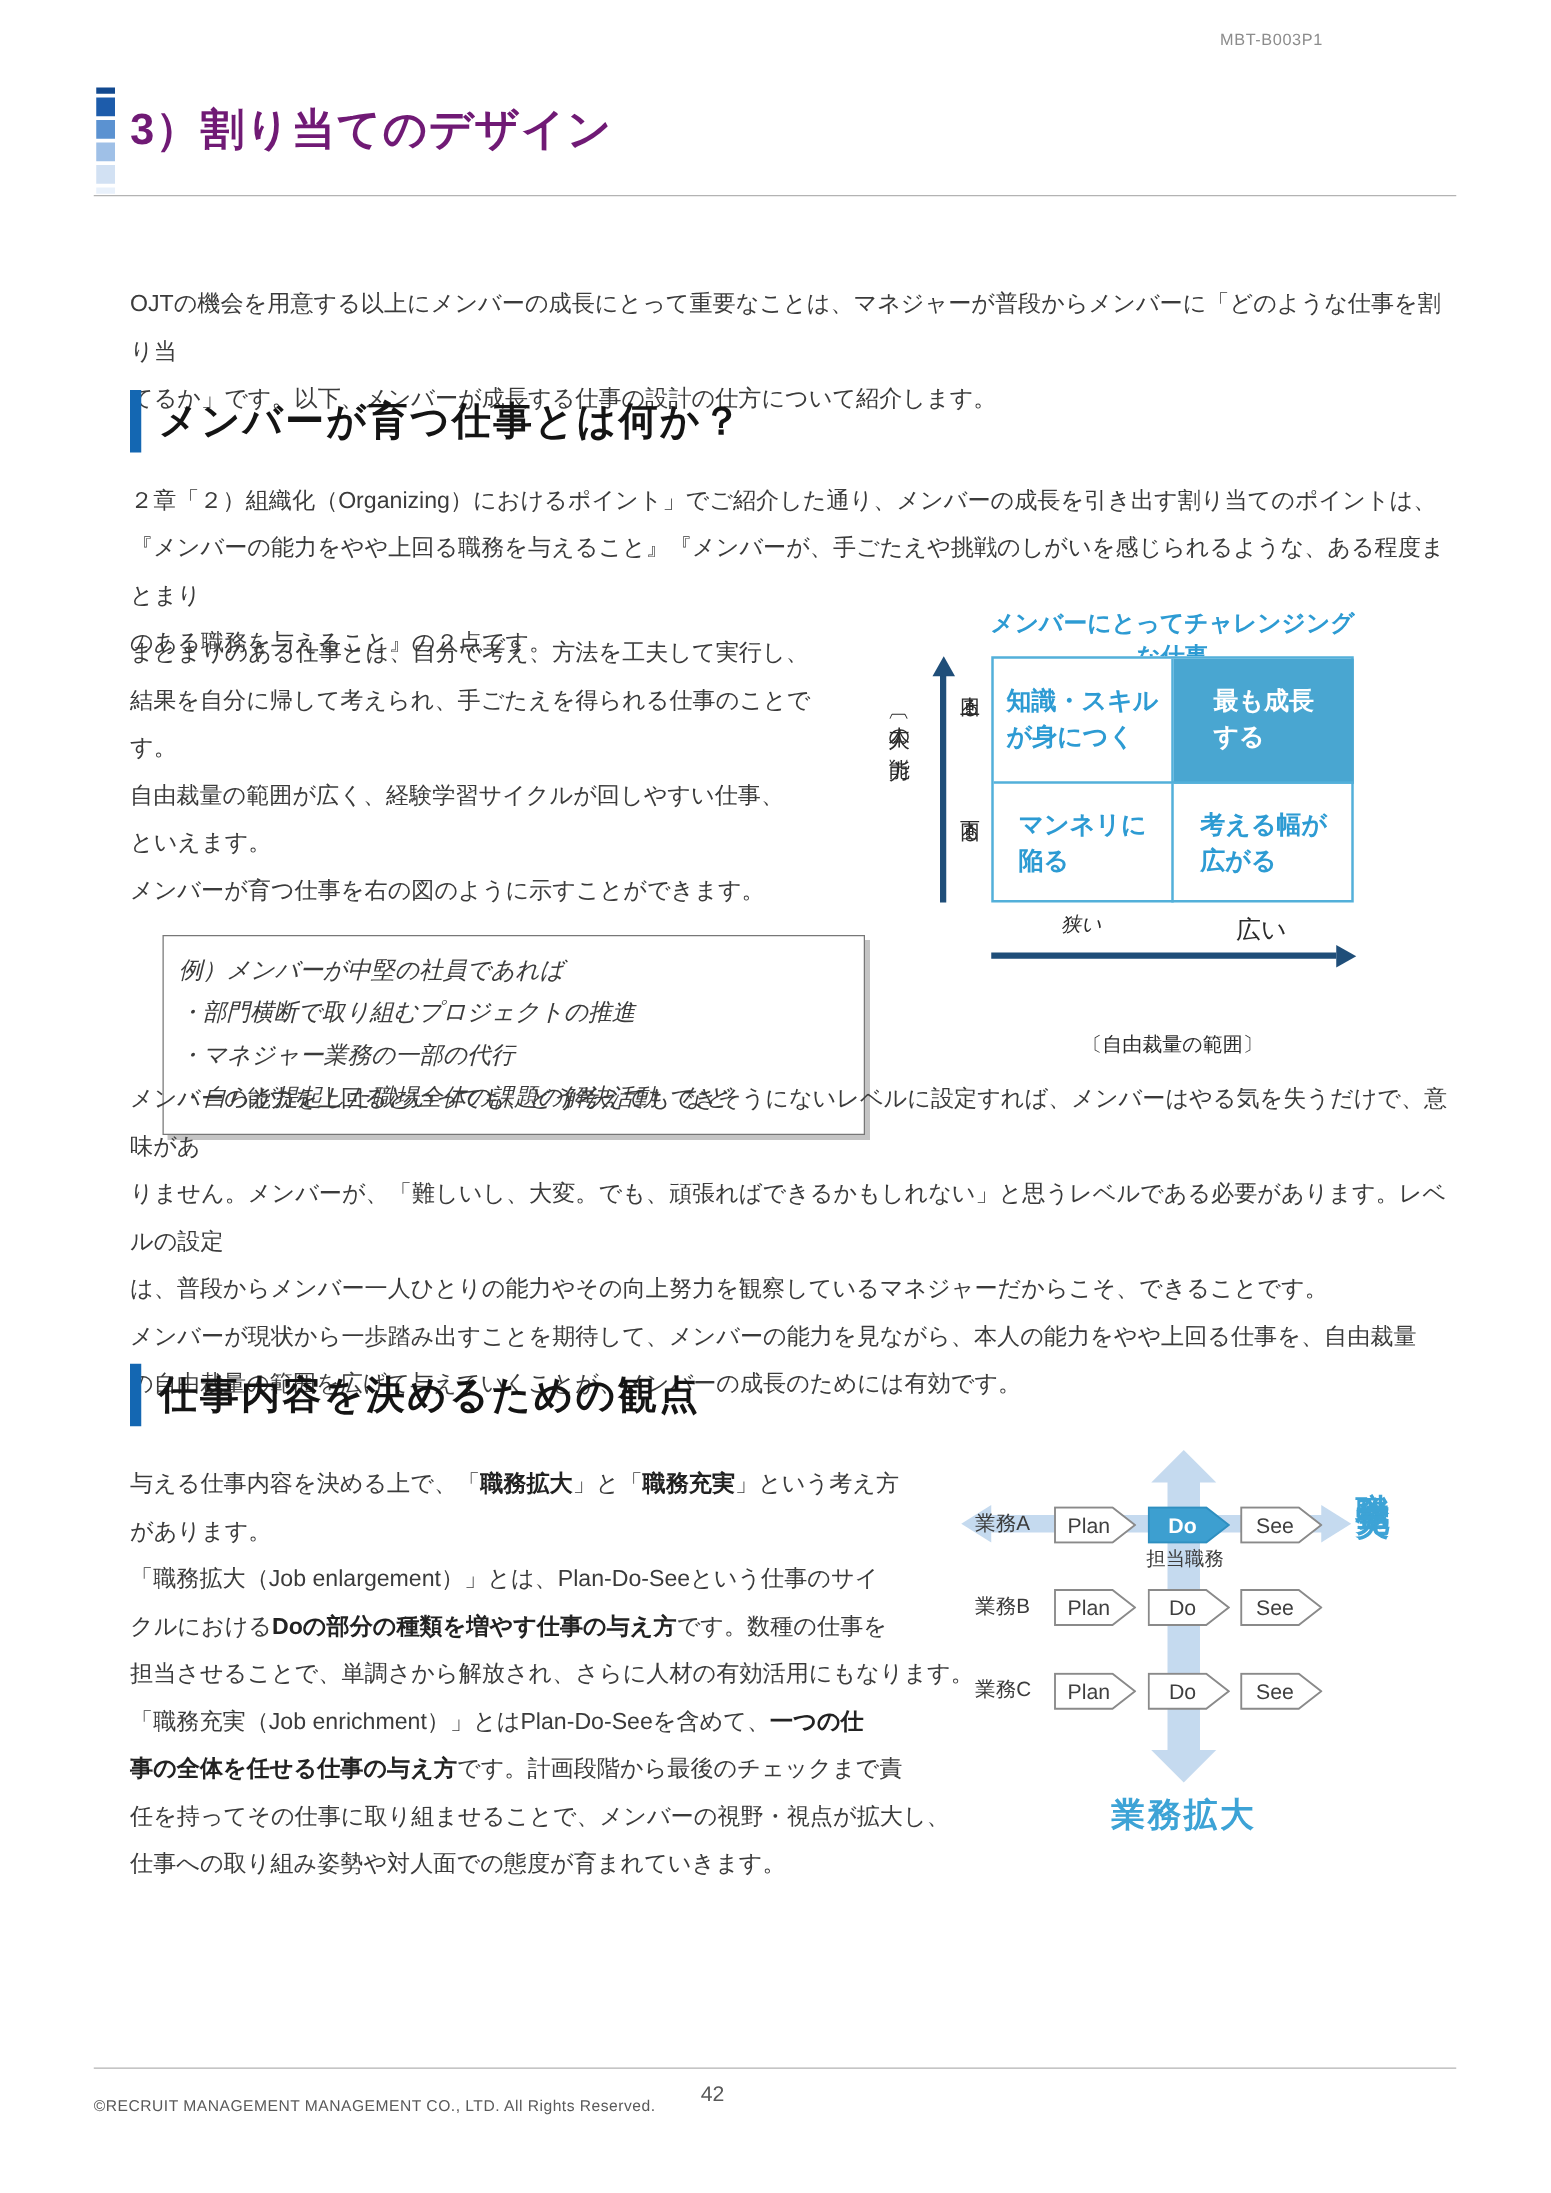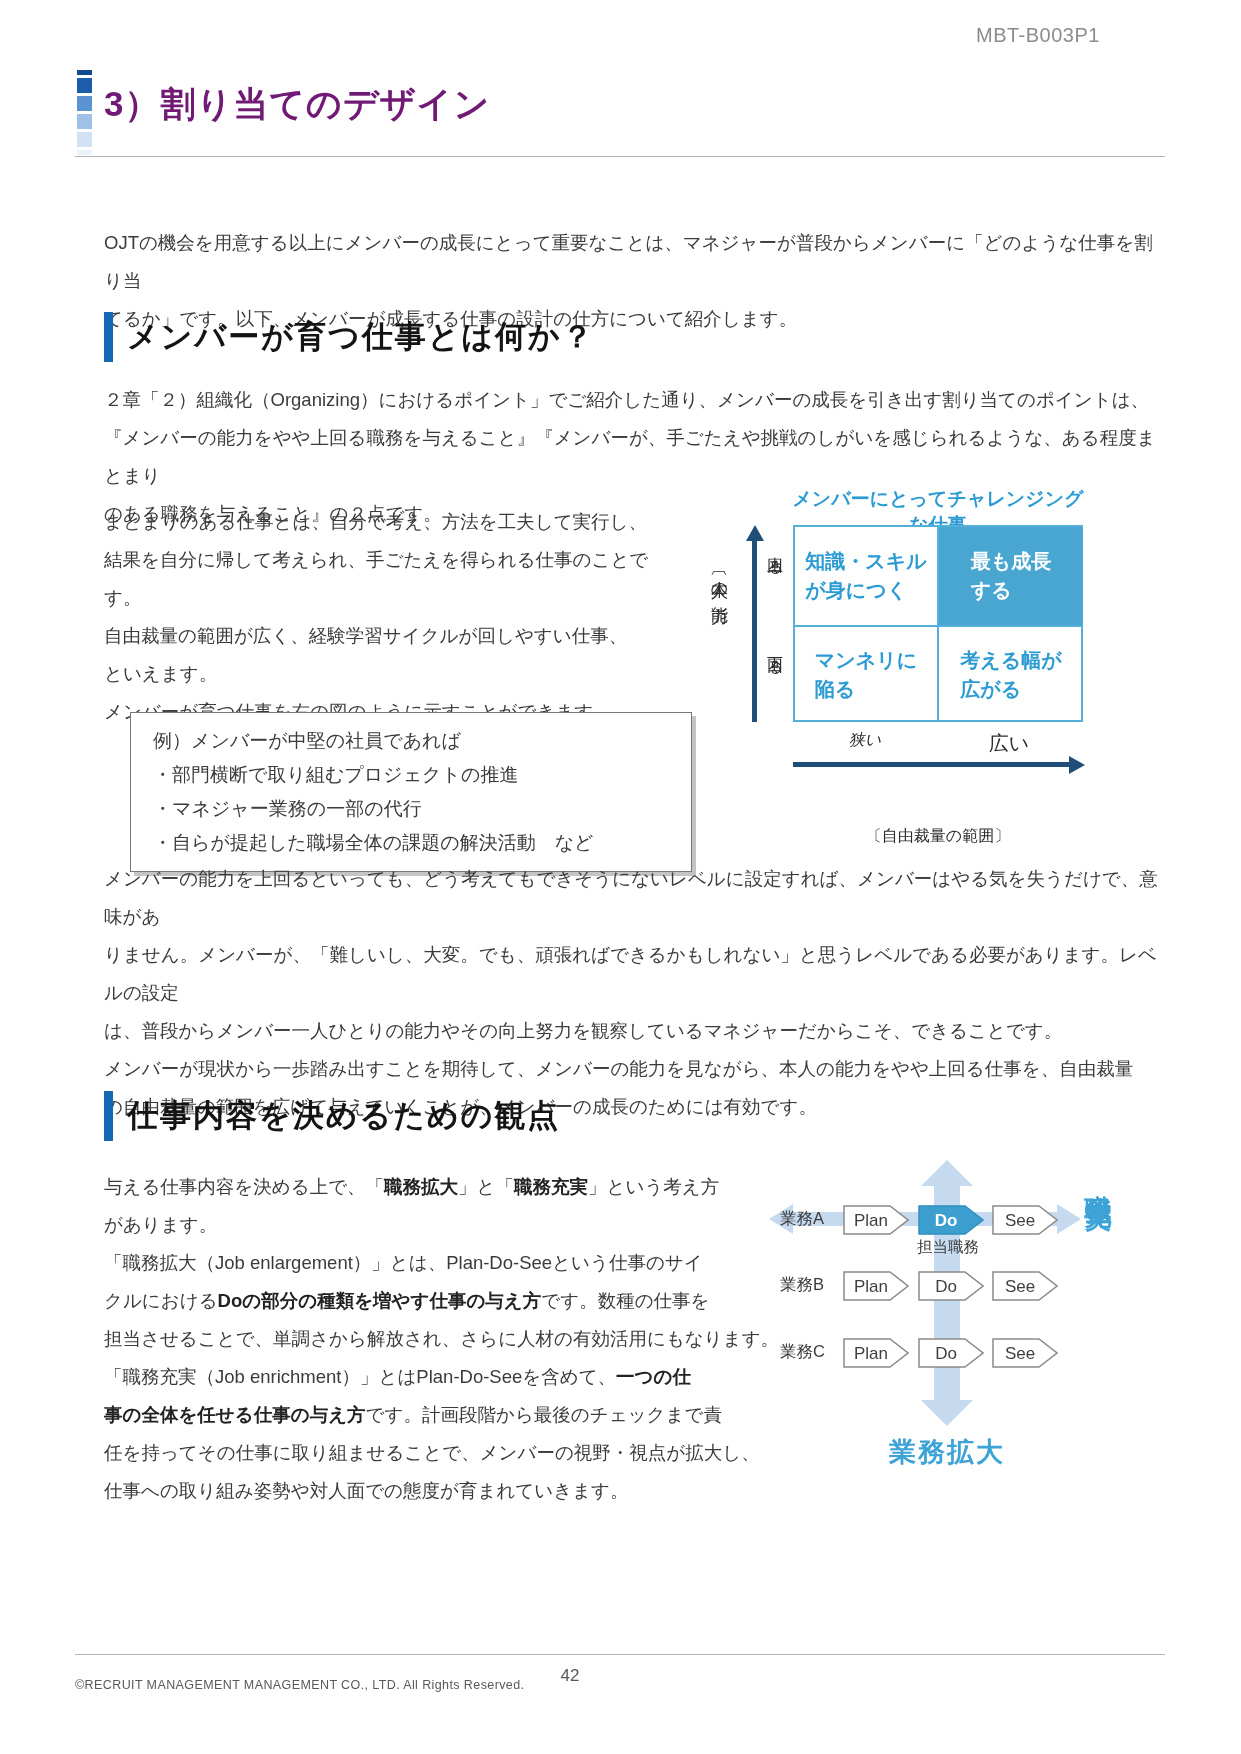"MBT-B003P1" .doc-code { font-size: 20px -> 13px }
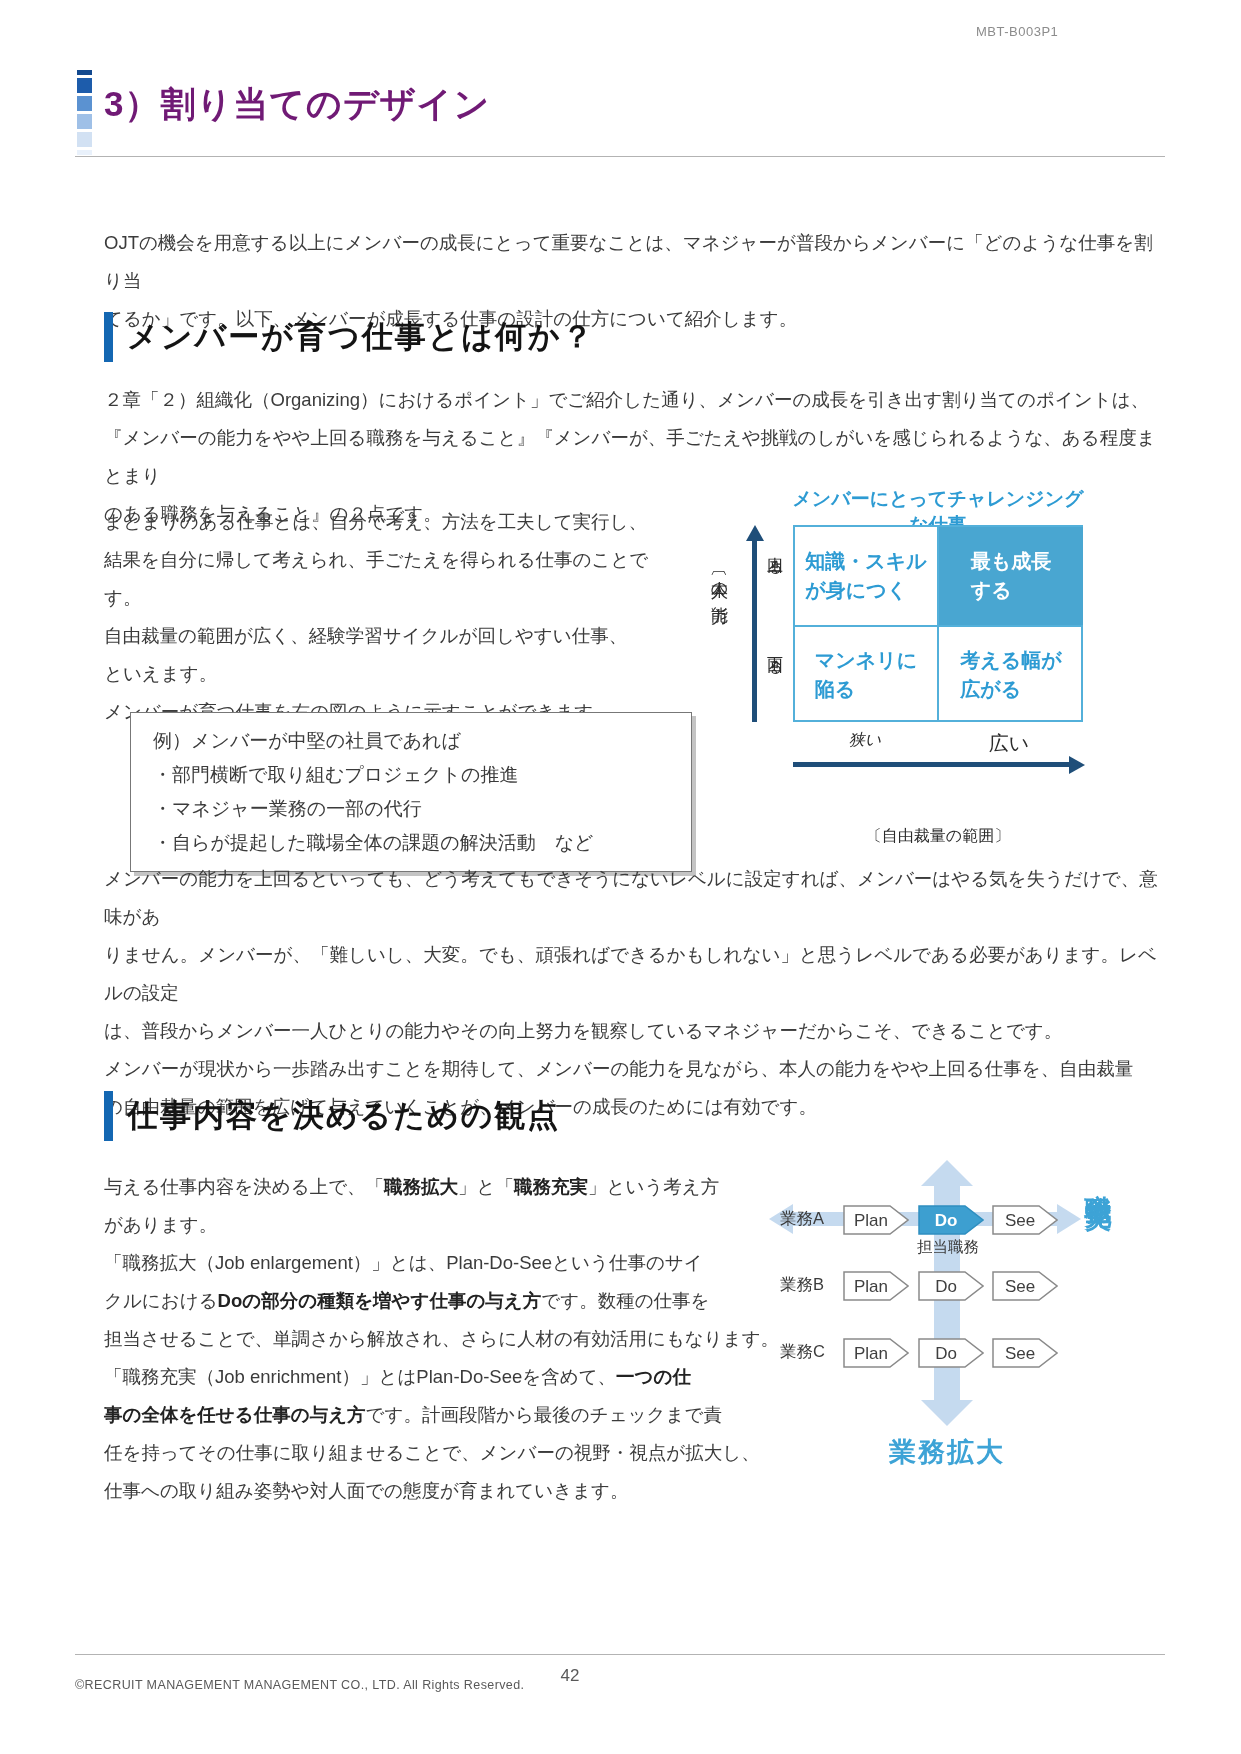"例）メンバーが中堅の社員であれば" .example-box { font-style: none -> italic; padding: 11px 22px -> 11px 12px; top: 712px -> 748px }
